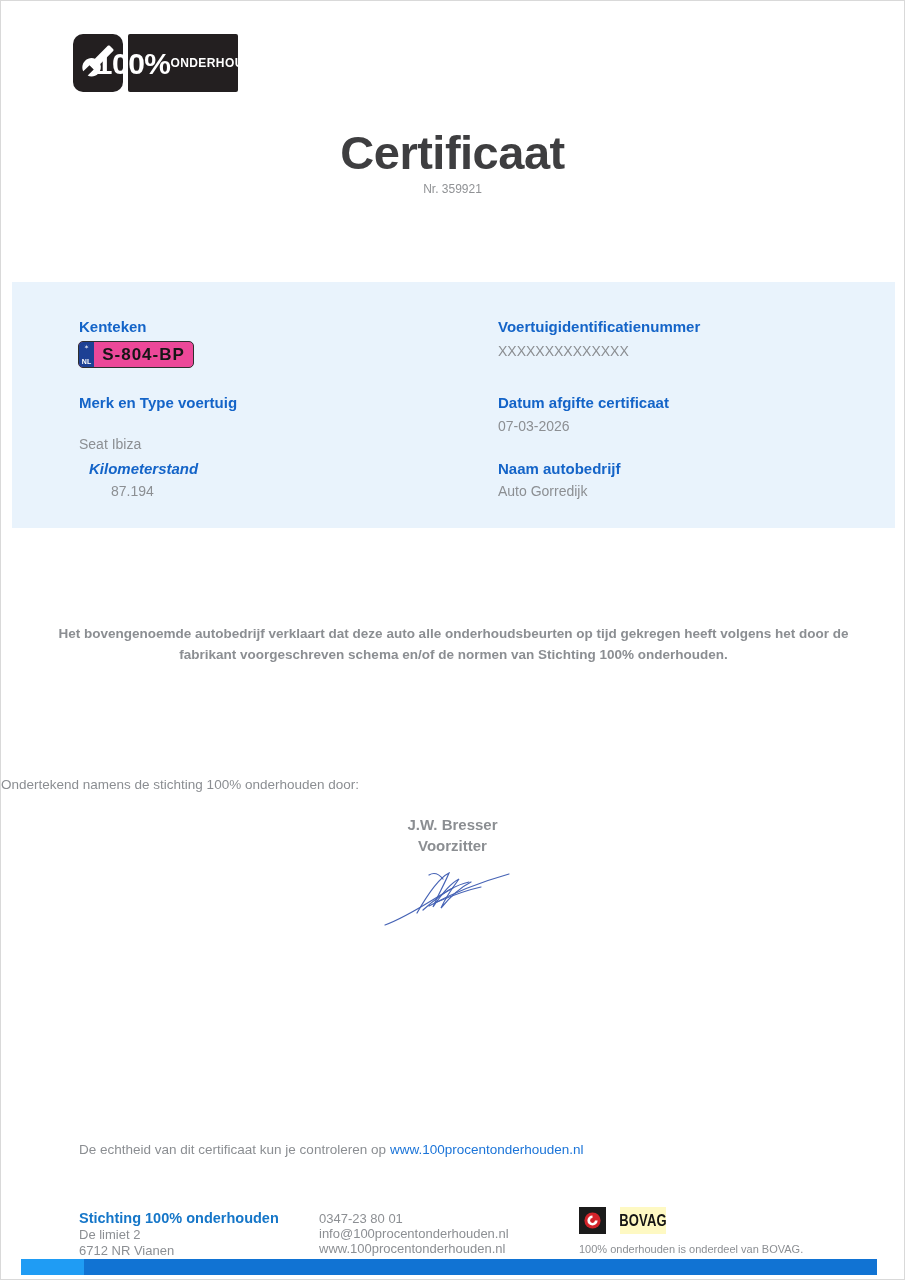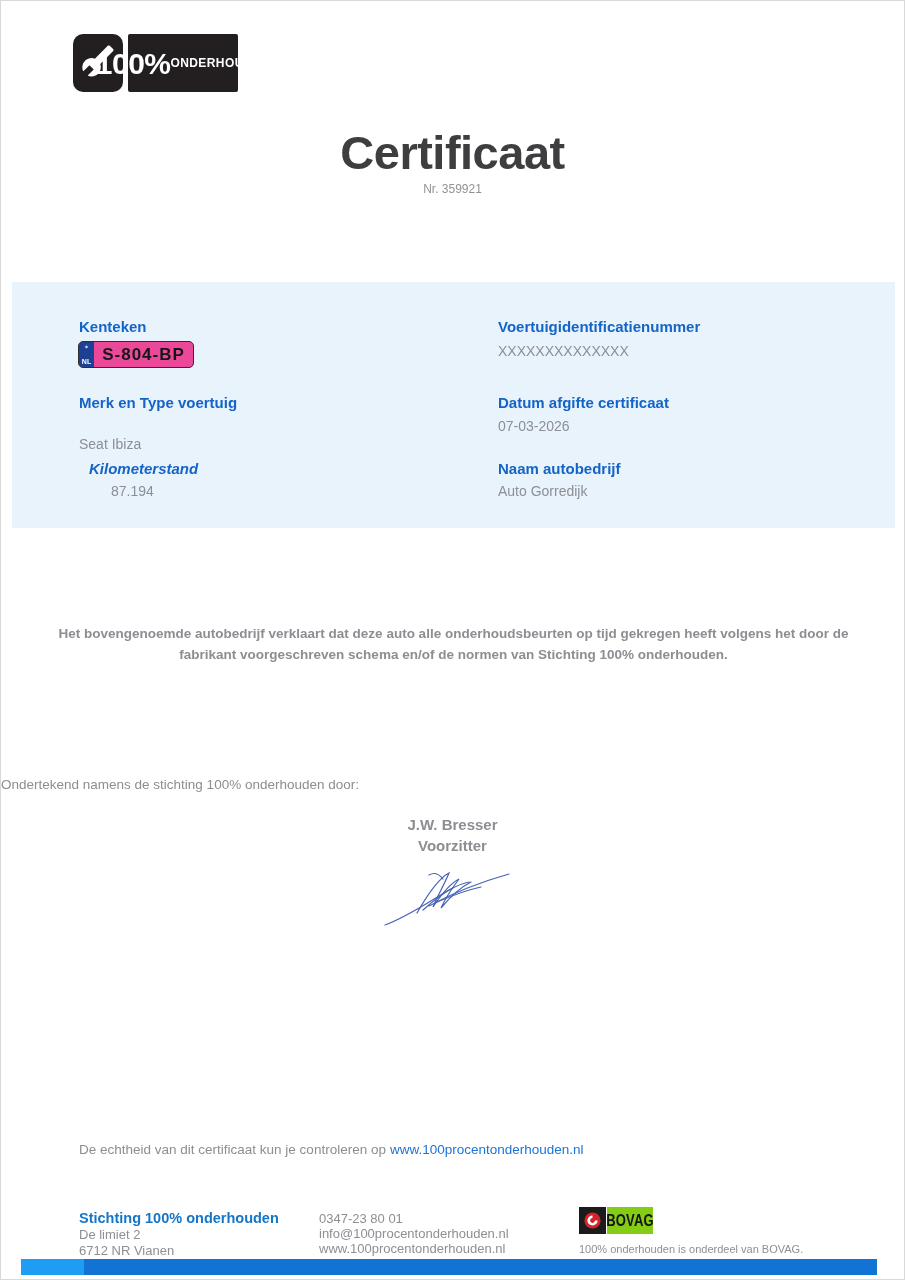"BOVAG" .bovag-wordbox { background: #84cc16 -> #fef9c3; margin-left: 1px -> 14px }
